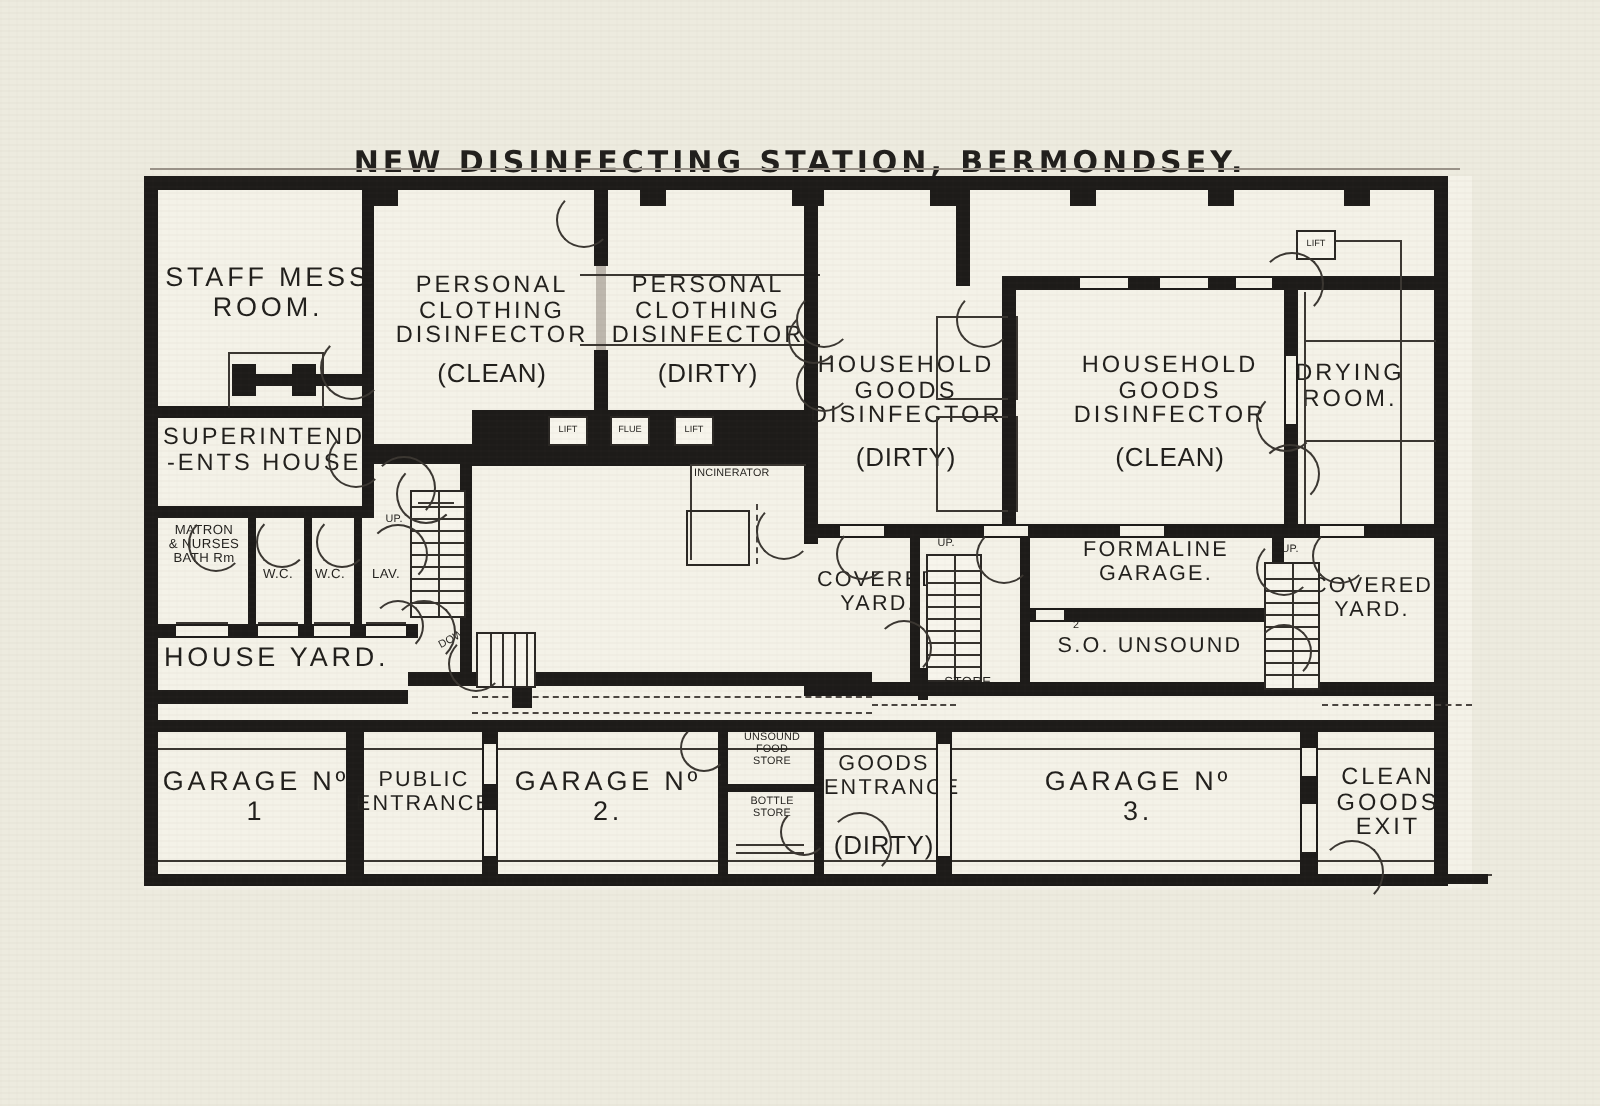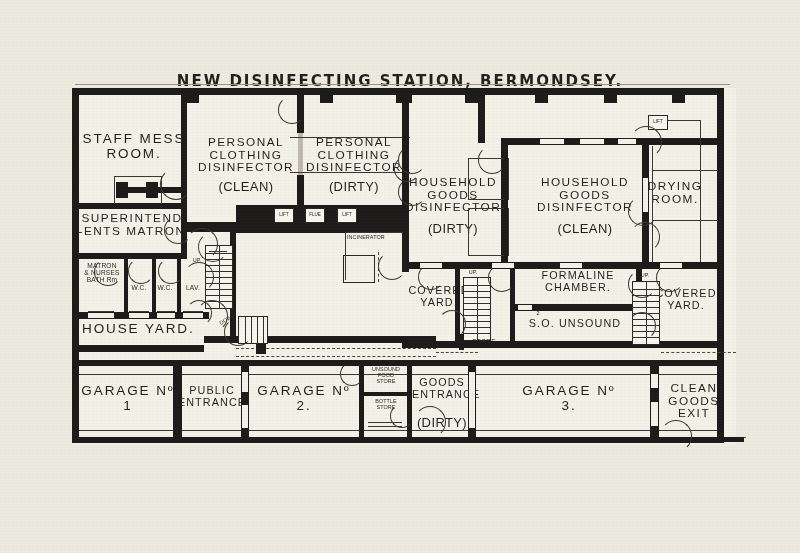"SUPERINTEND" div.lbl { text: MATRON -> HOUSE }
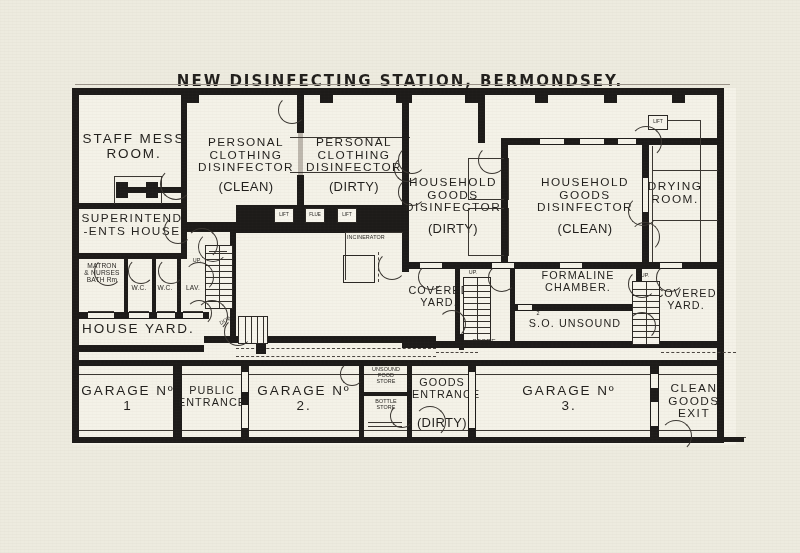"FORMALINE" div.lbl { text: CHAMBER -> GARAGE }
